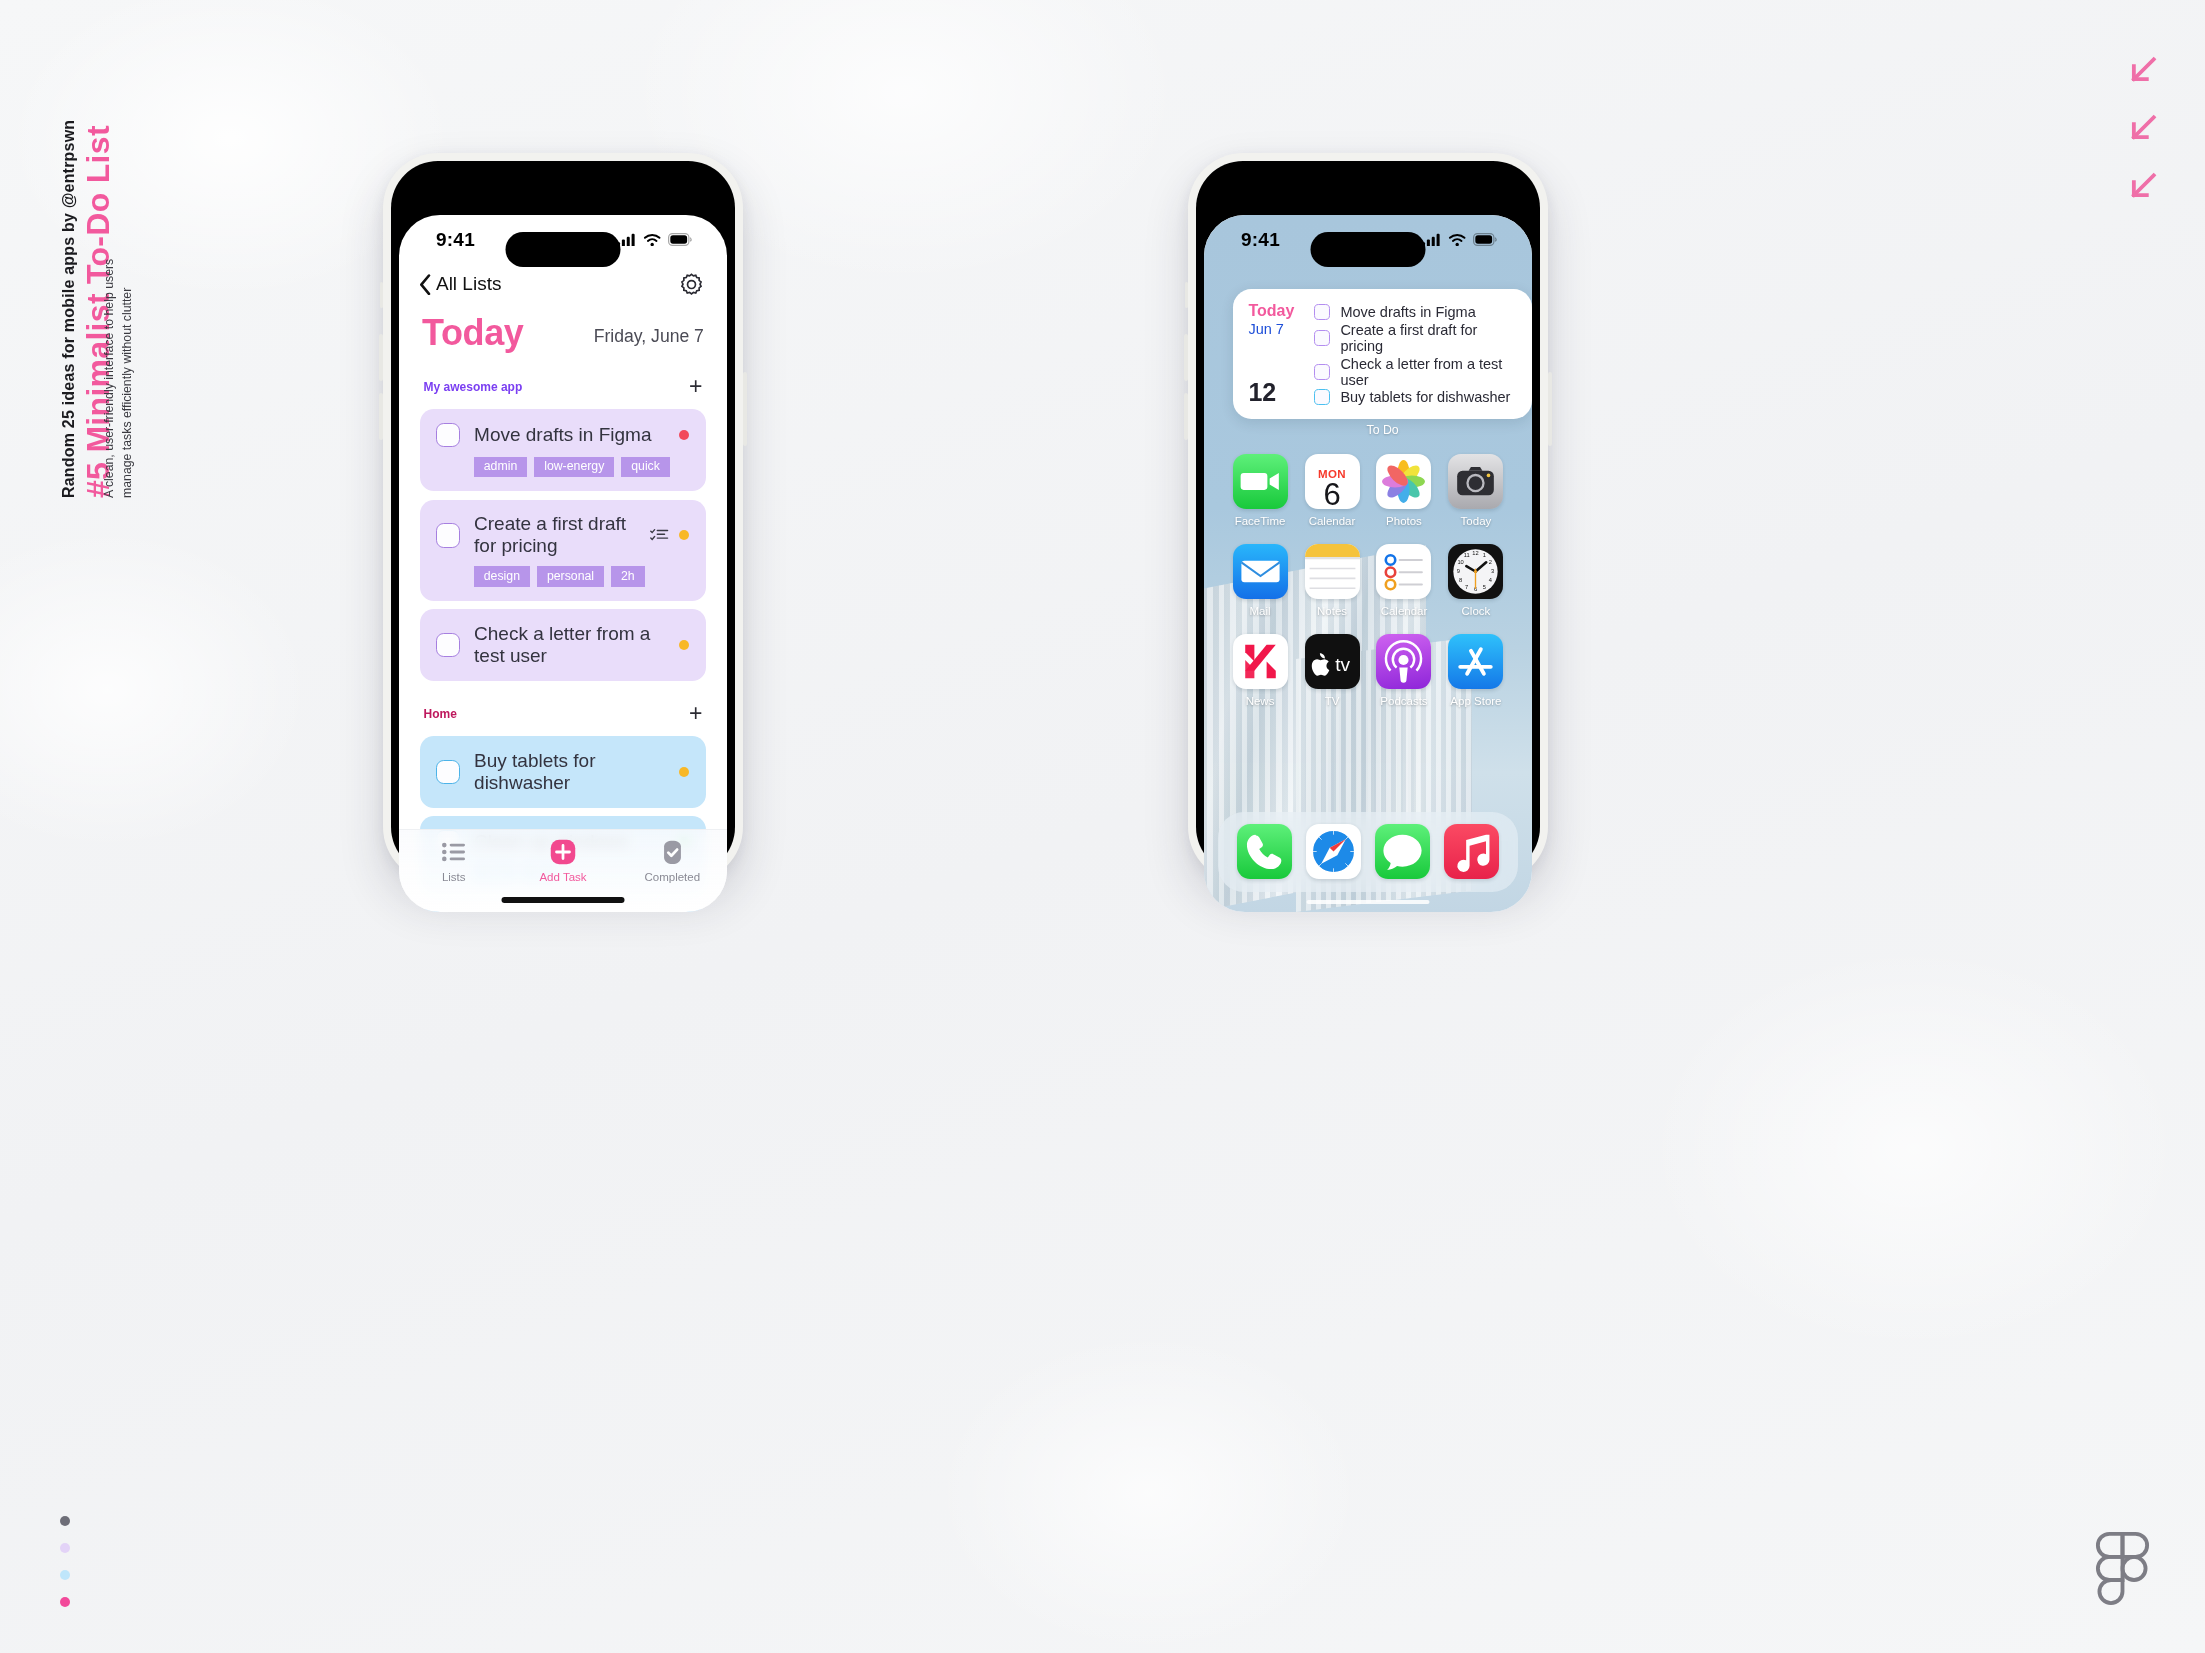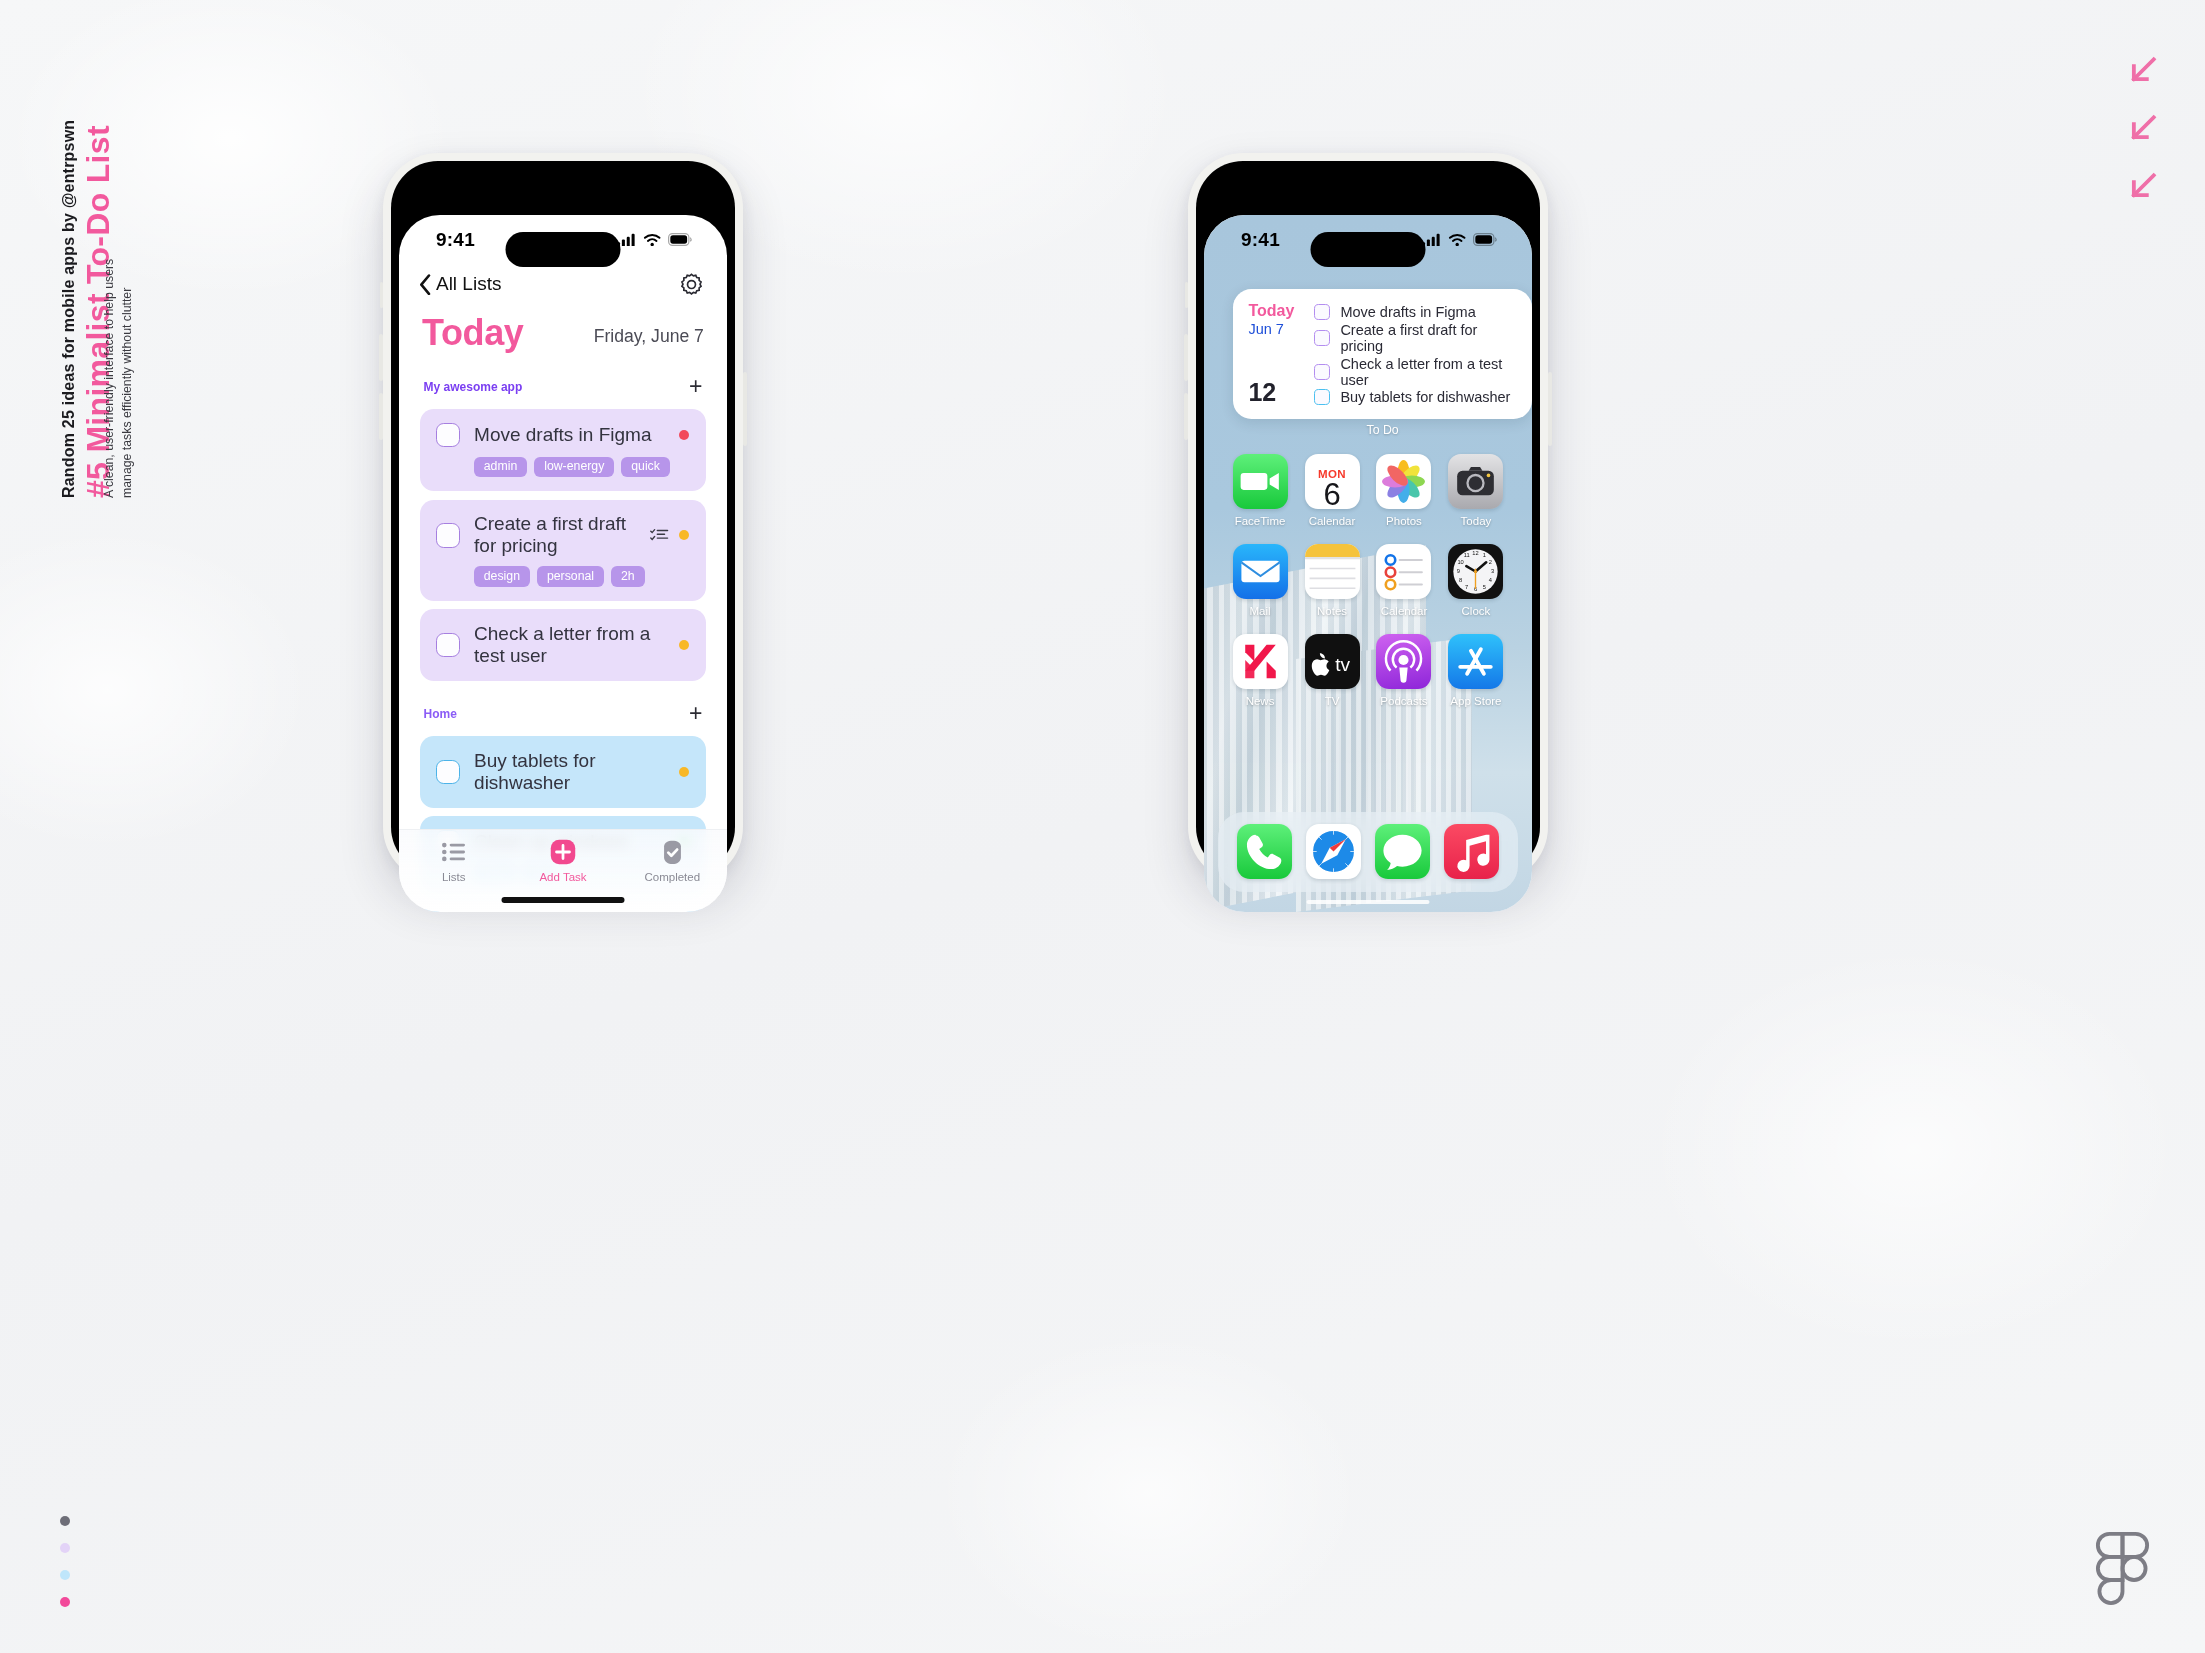"admin" .tag { border-radius: 6px -> 0 }
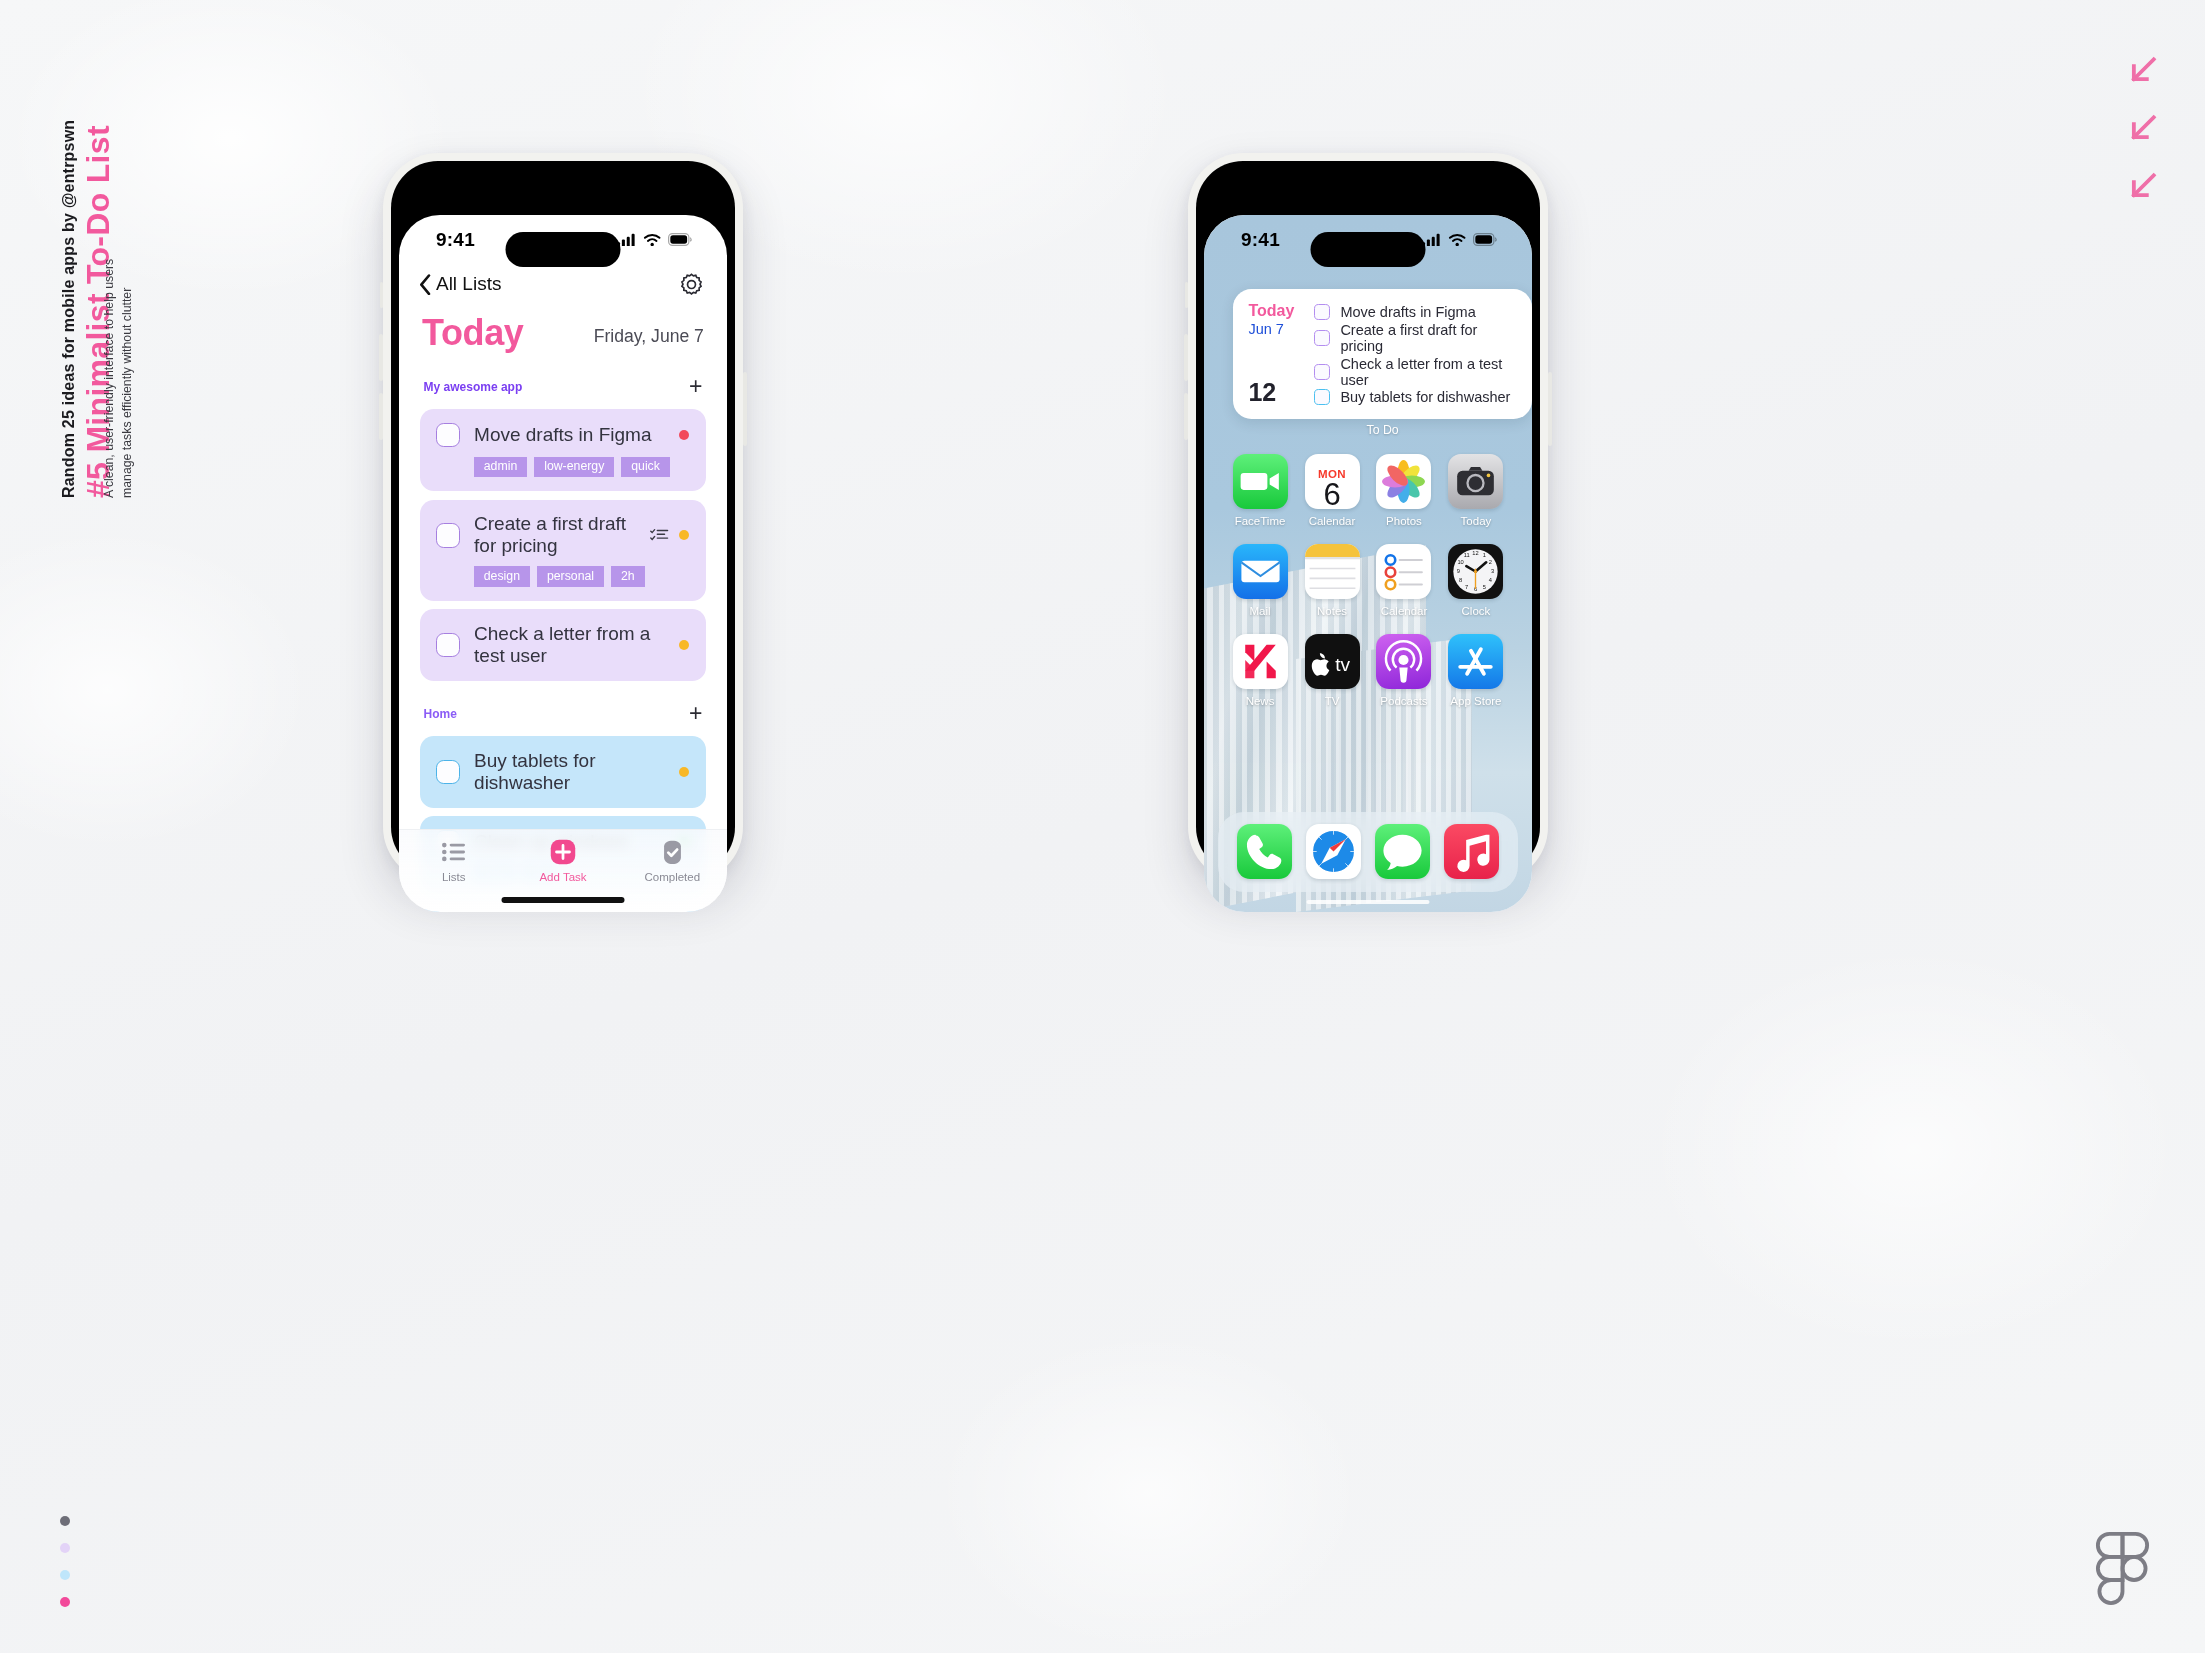"Home" .sec-blue .section-title { color: #8b5cf6 -> #be185d }
